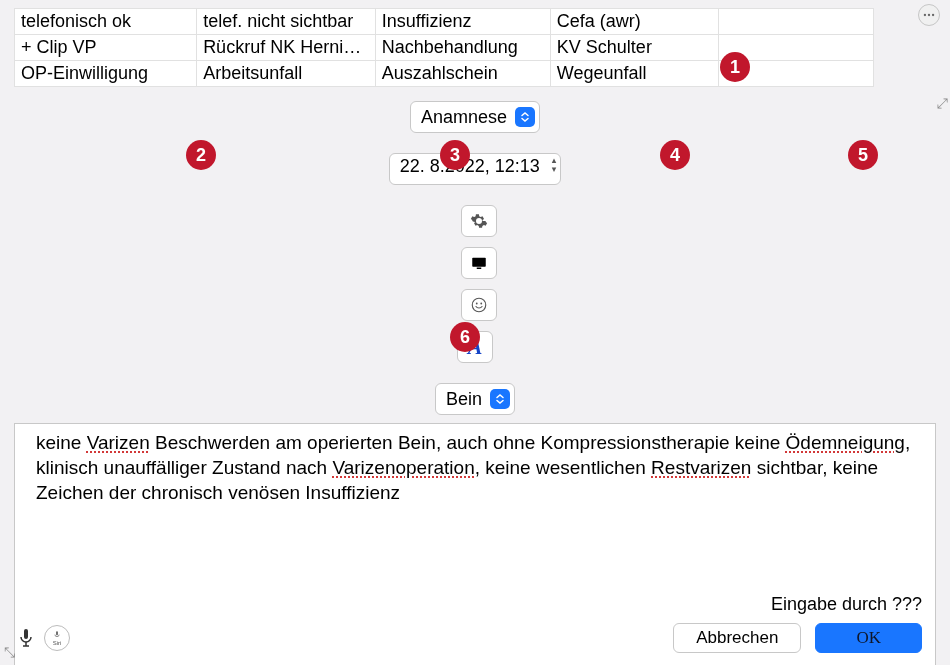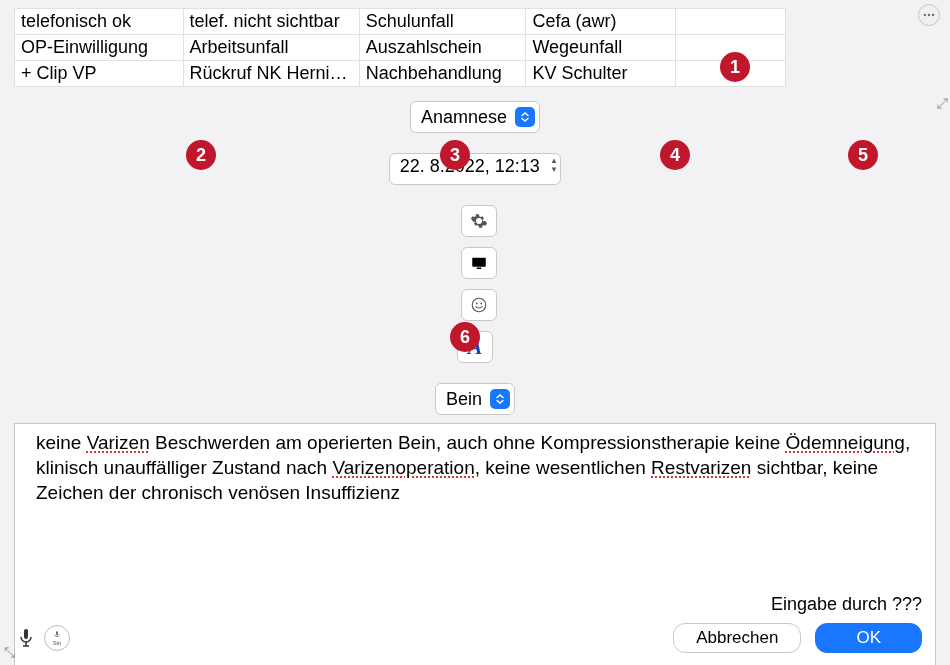"telefonisch ok" .quickgrid { width: 772px -> 860px }
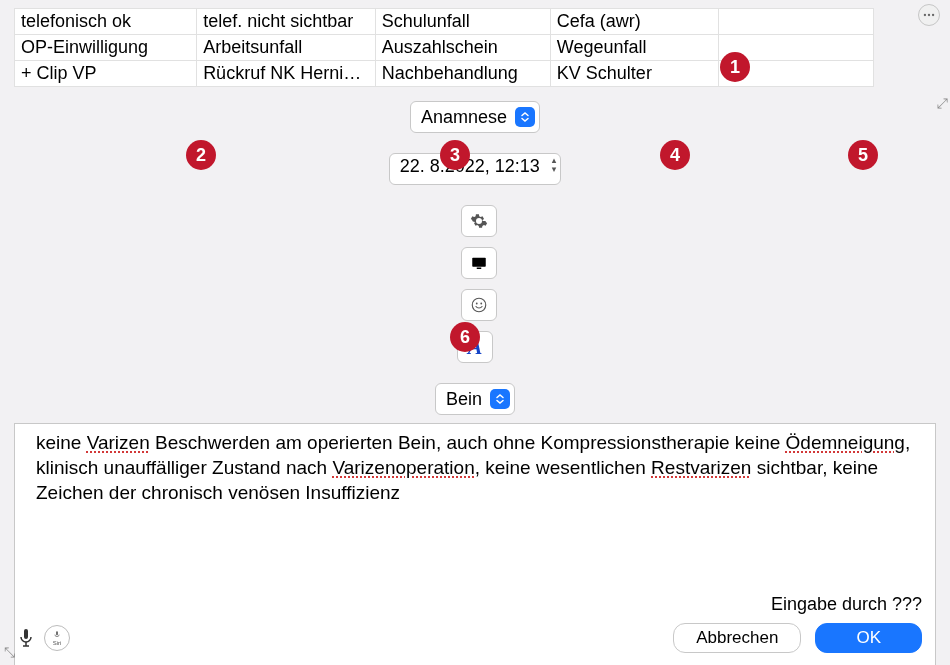"Schulunfall" td { text: Schulunfall -> Insuffizienz }
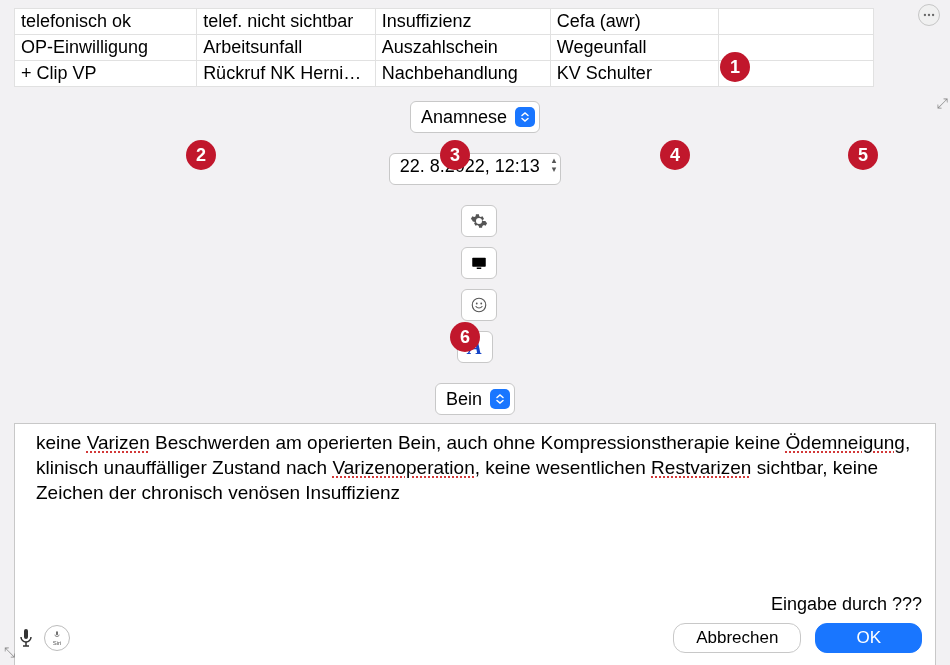"OP-Einwilligung" tr { order: before "+ Clip VP" -> after "+ Clip VP" }
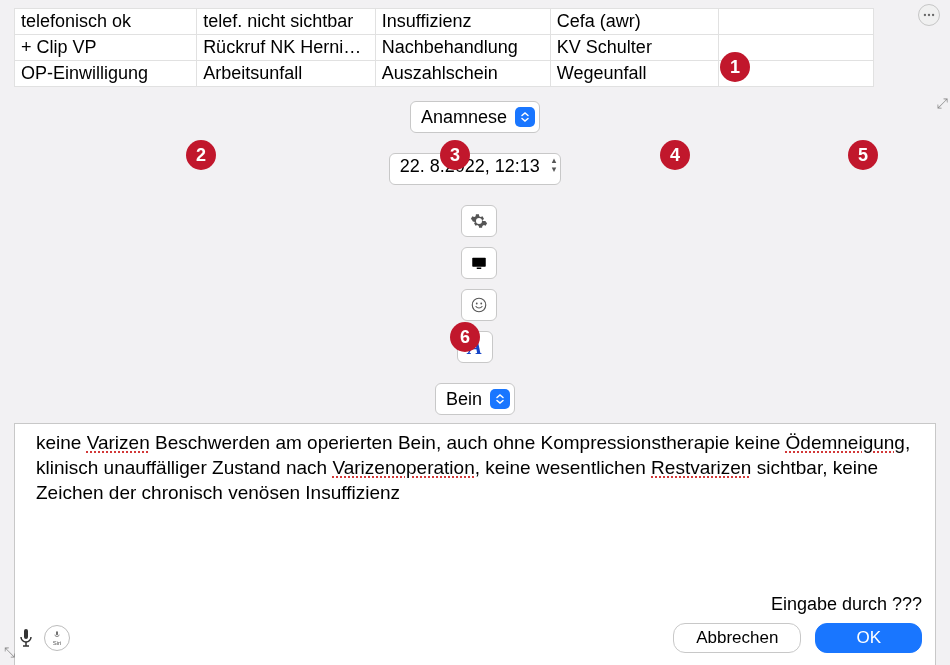"Abbrechen" .btn { border-radius: 12px -> 6px }
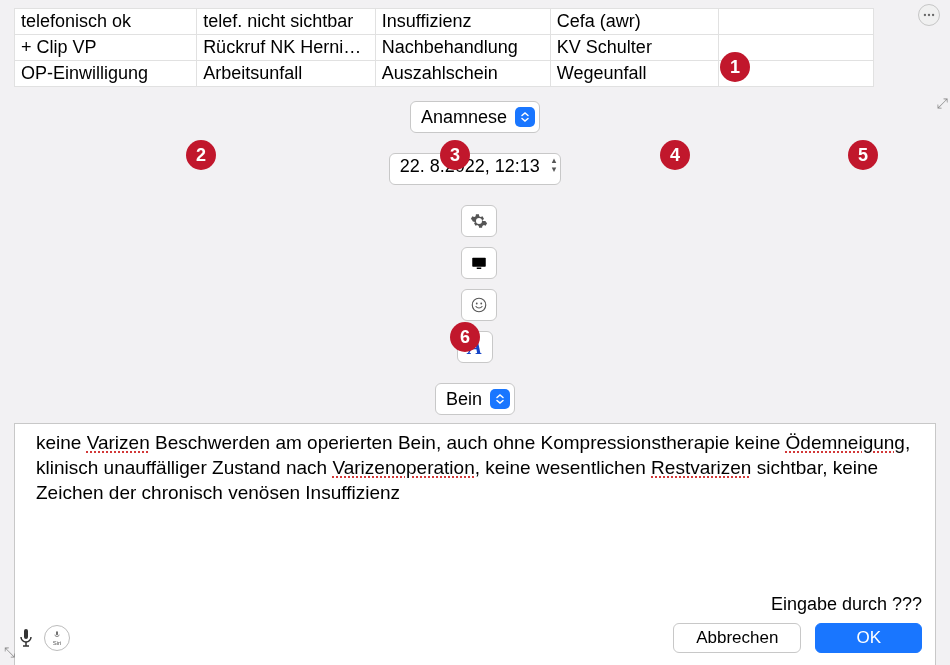"OK" .btn.primary { color: #ffffff -> #0f172a; font-family: none -> Liberation Serif, serif }
